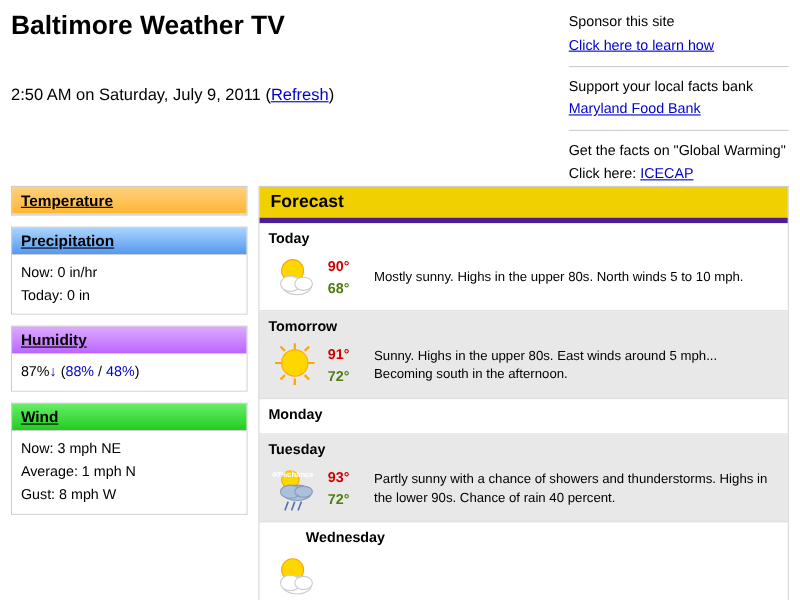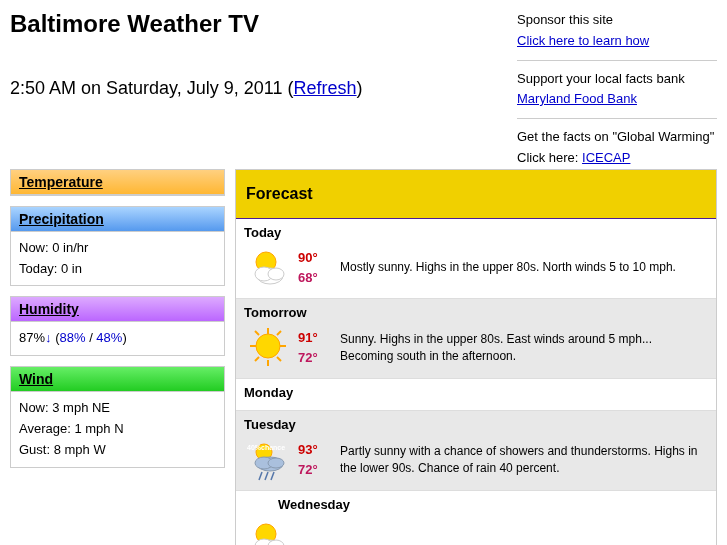"2:50 AM on Saturday, July" .site-subtitle { font-size: 18px -> 15px }
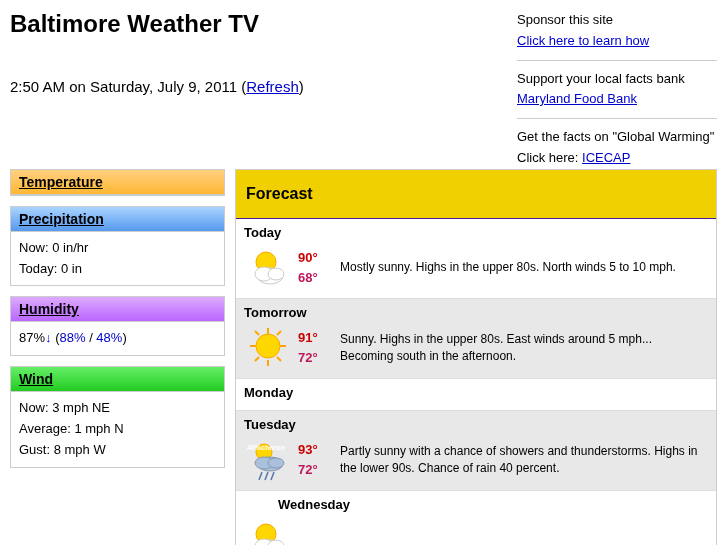"Forecast" .forecast-title { border-bottom: 1px solid #4c1d95 -> 5px solid #4c1d95; padding: 15px 10px -> 5px 10px }
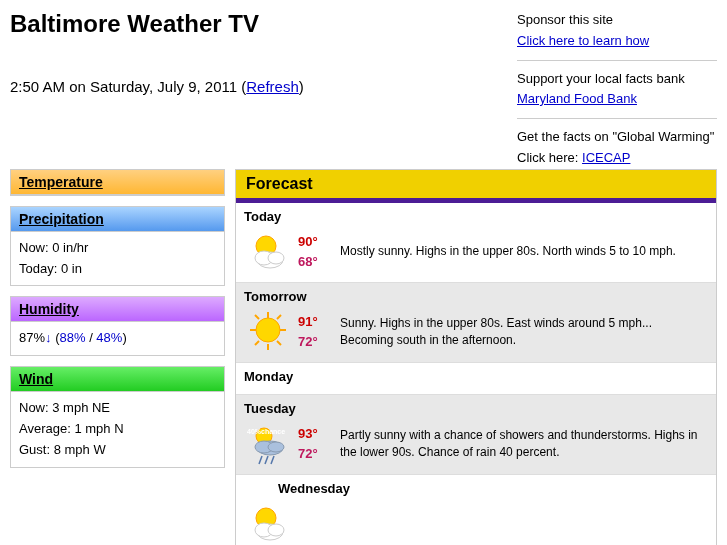"68°" .temp-low { color: #be185d -> #4d7c0f }
